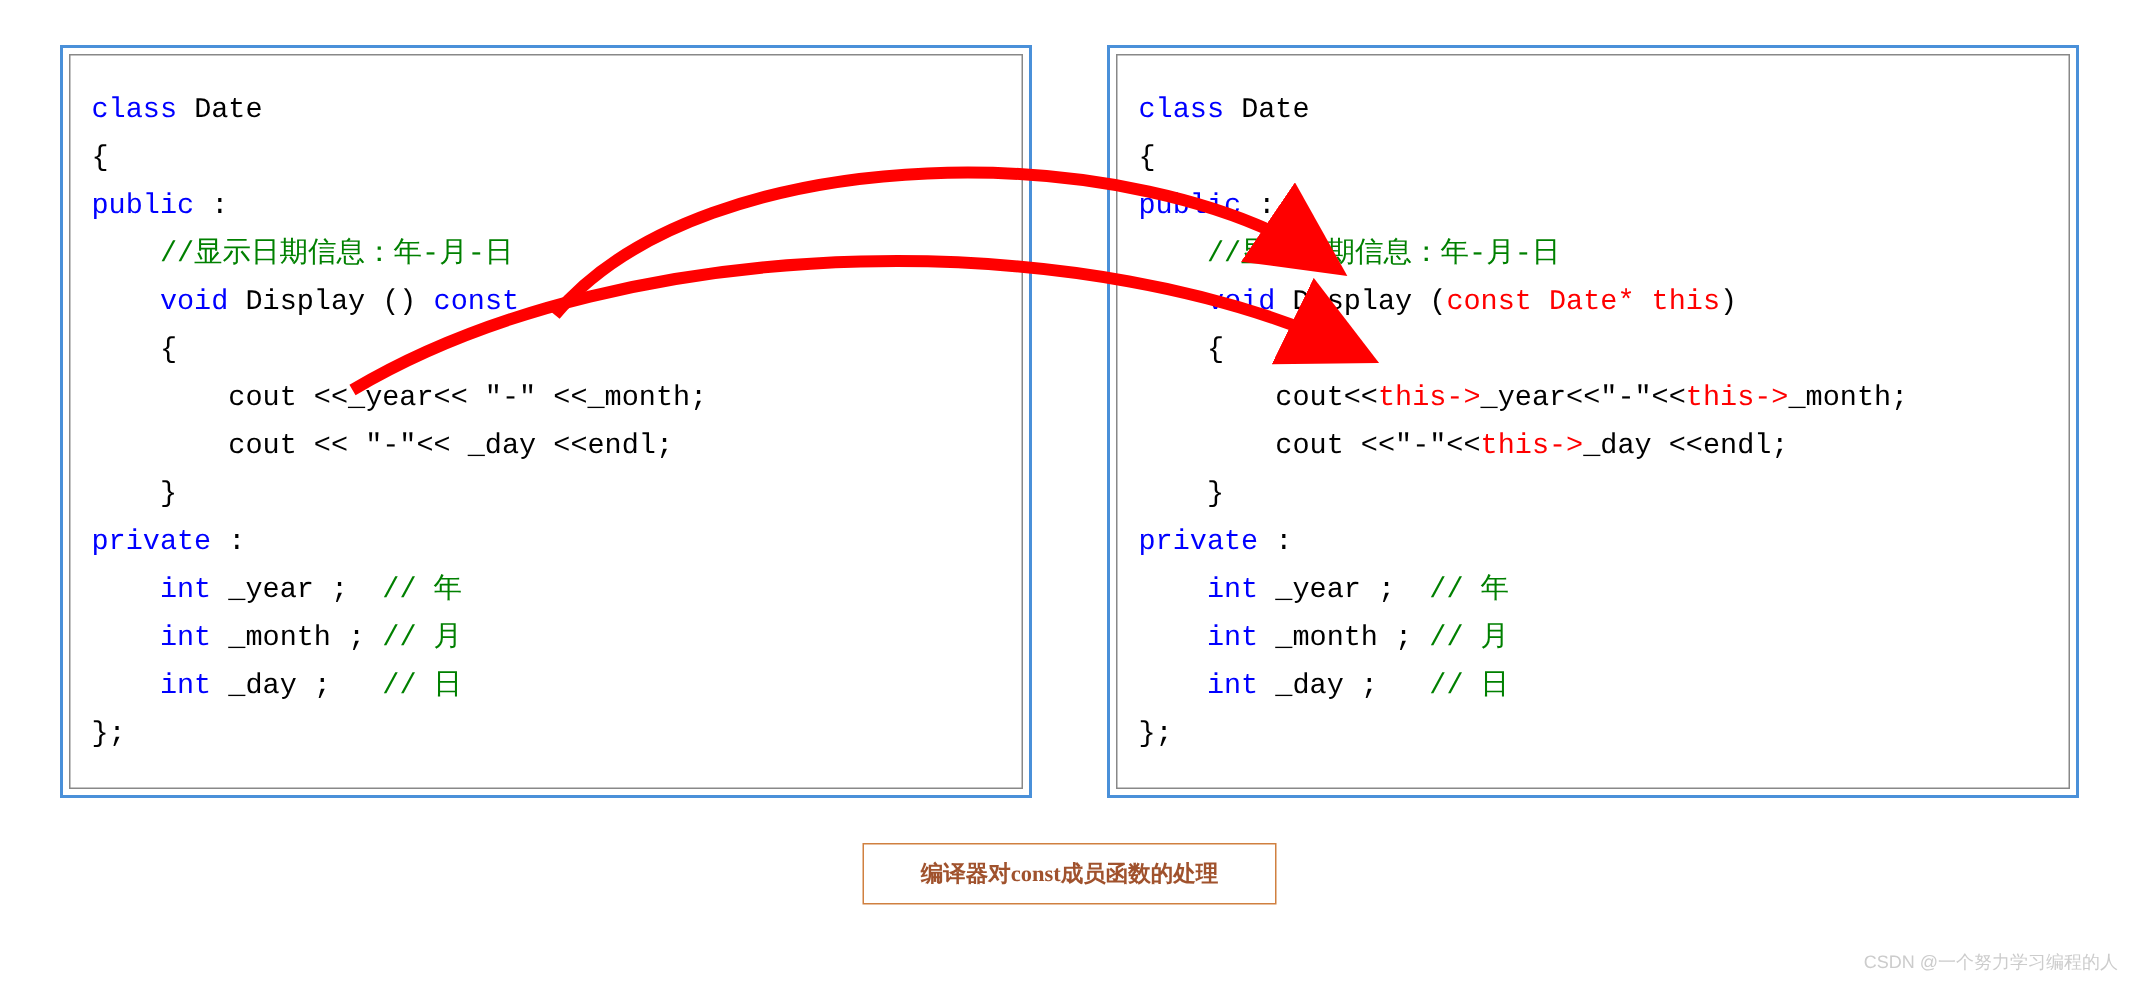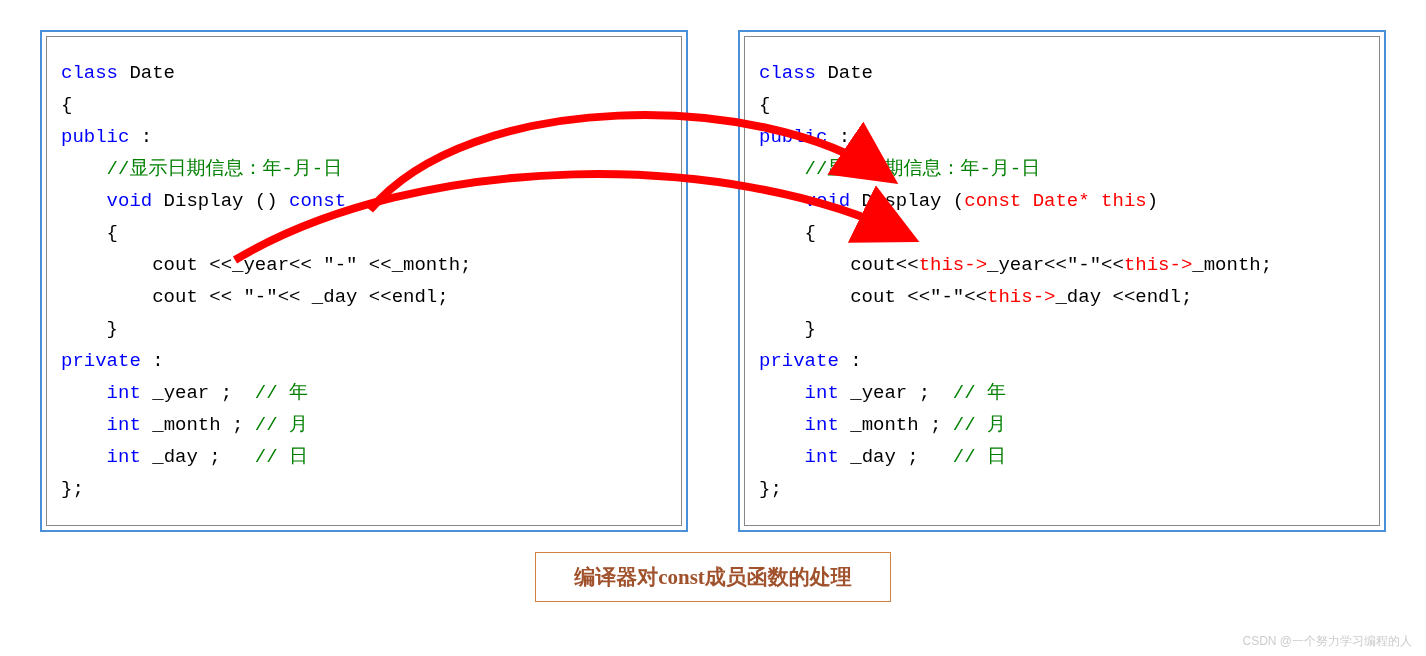"编译器对const成员函数的处理" .caption-box { font-size: 21px -> 15px; margin: 20px auto 0 auto -> 30px auto 0 auto }
